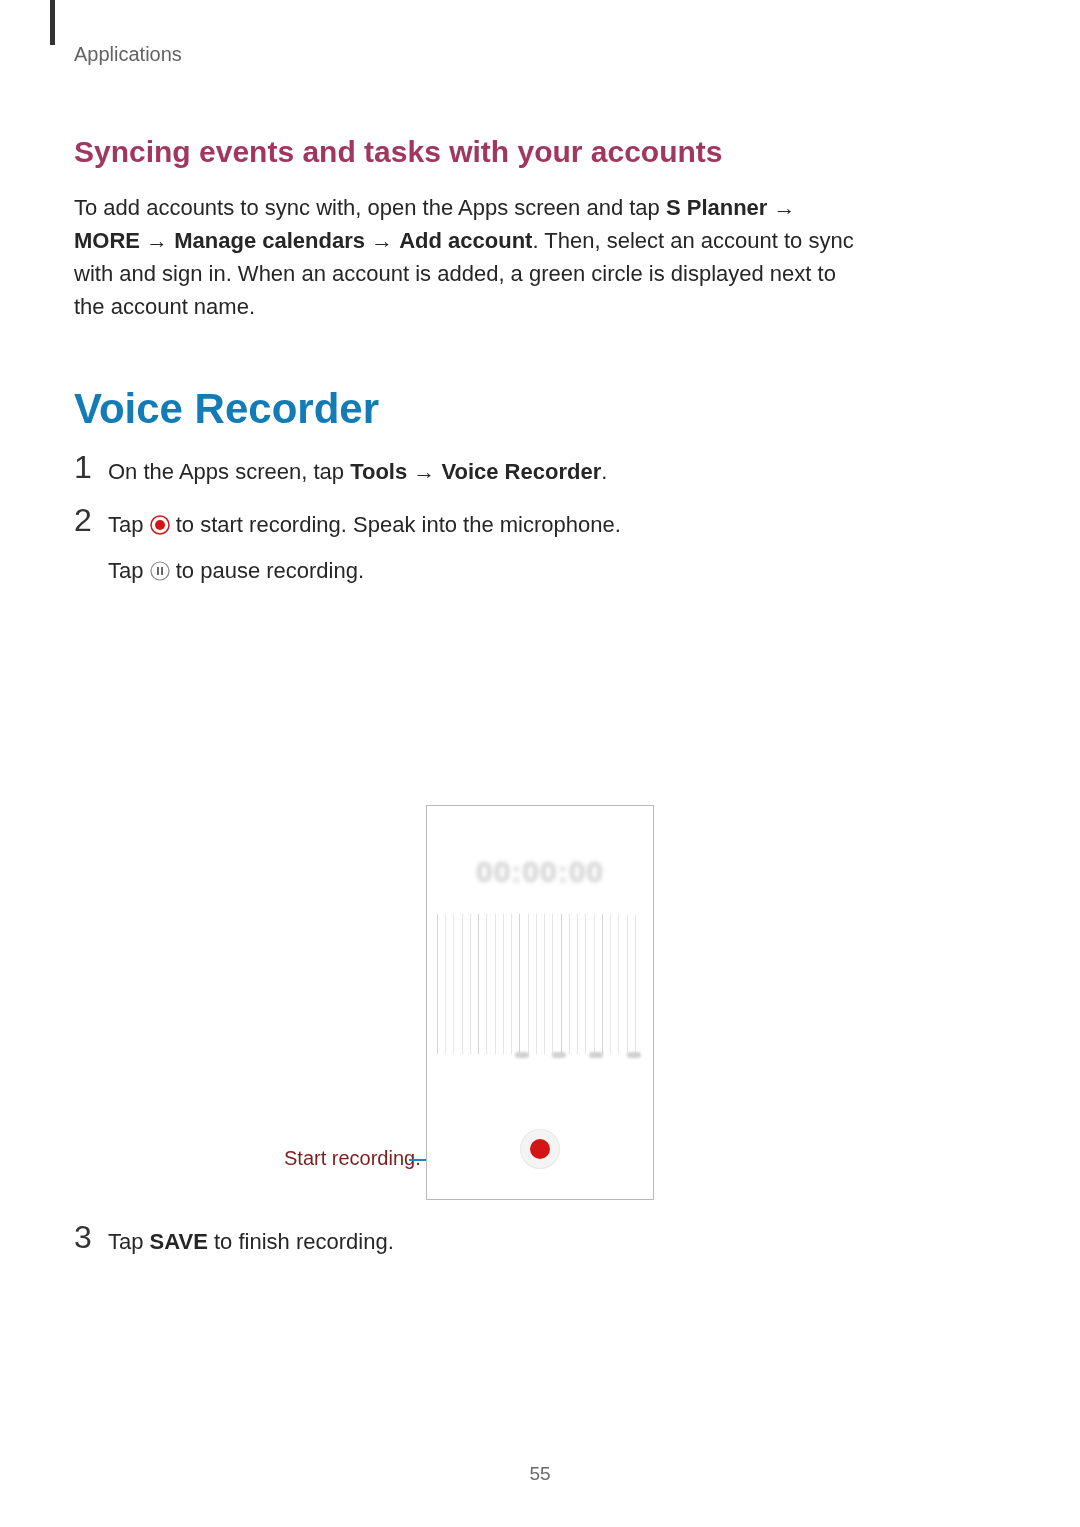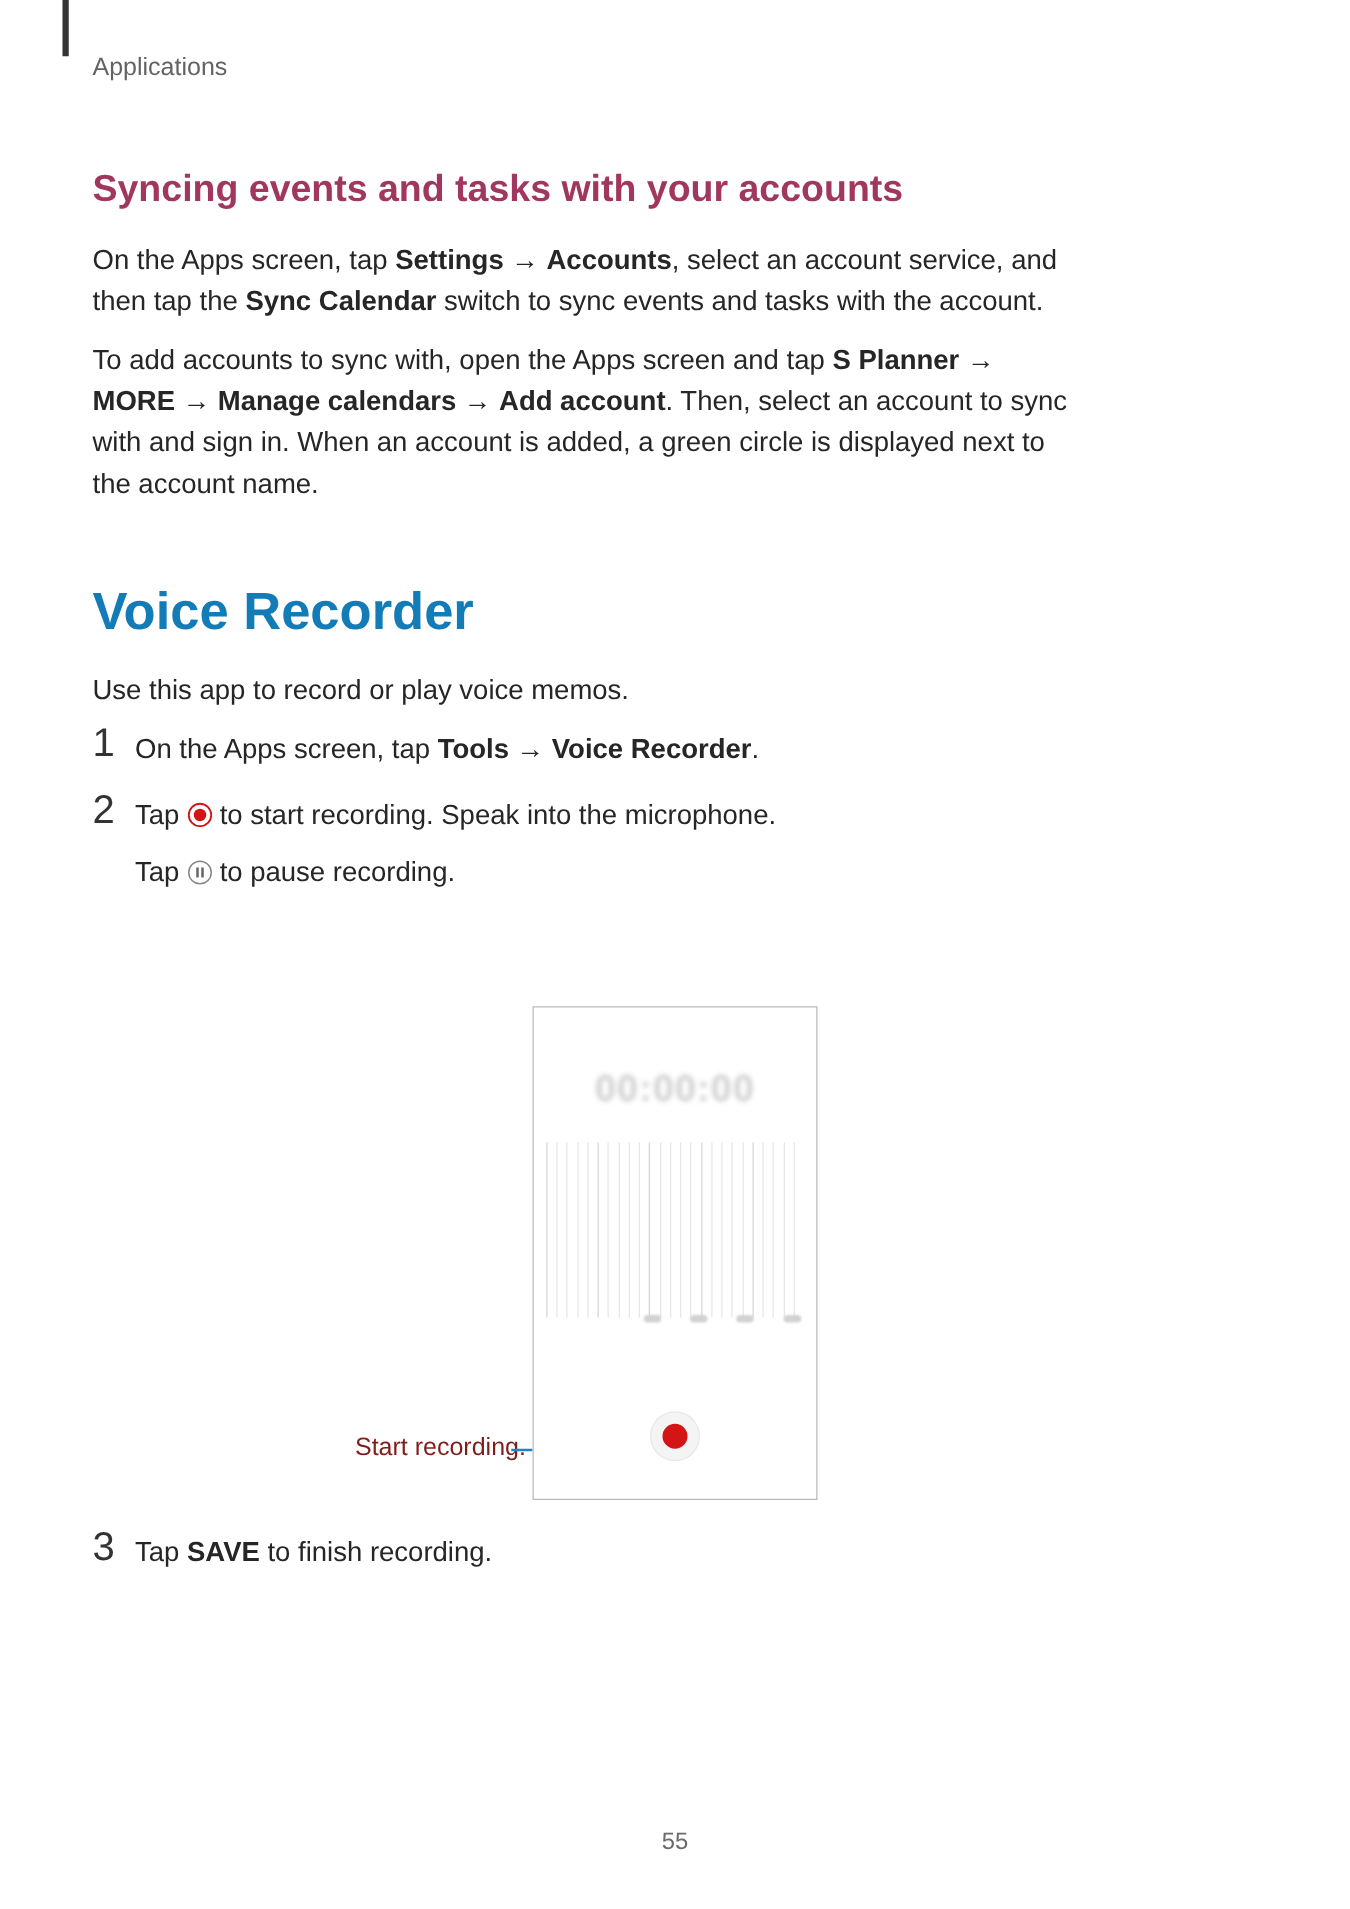"On the Apps screen, tap Settings" p.body { html: <p> <span>On the Apps screen, tap </span><span>Settings</span><span> → </span><span>Accounts</span><span>, select an account service, and then tap the </span><span>Sync Calendar</span><span> switch to sync events and tasks with the account.</span> </p> -> none }
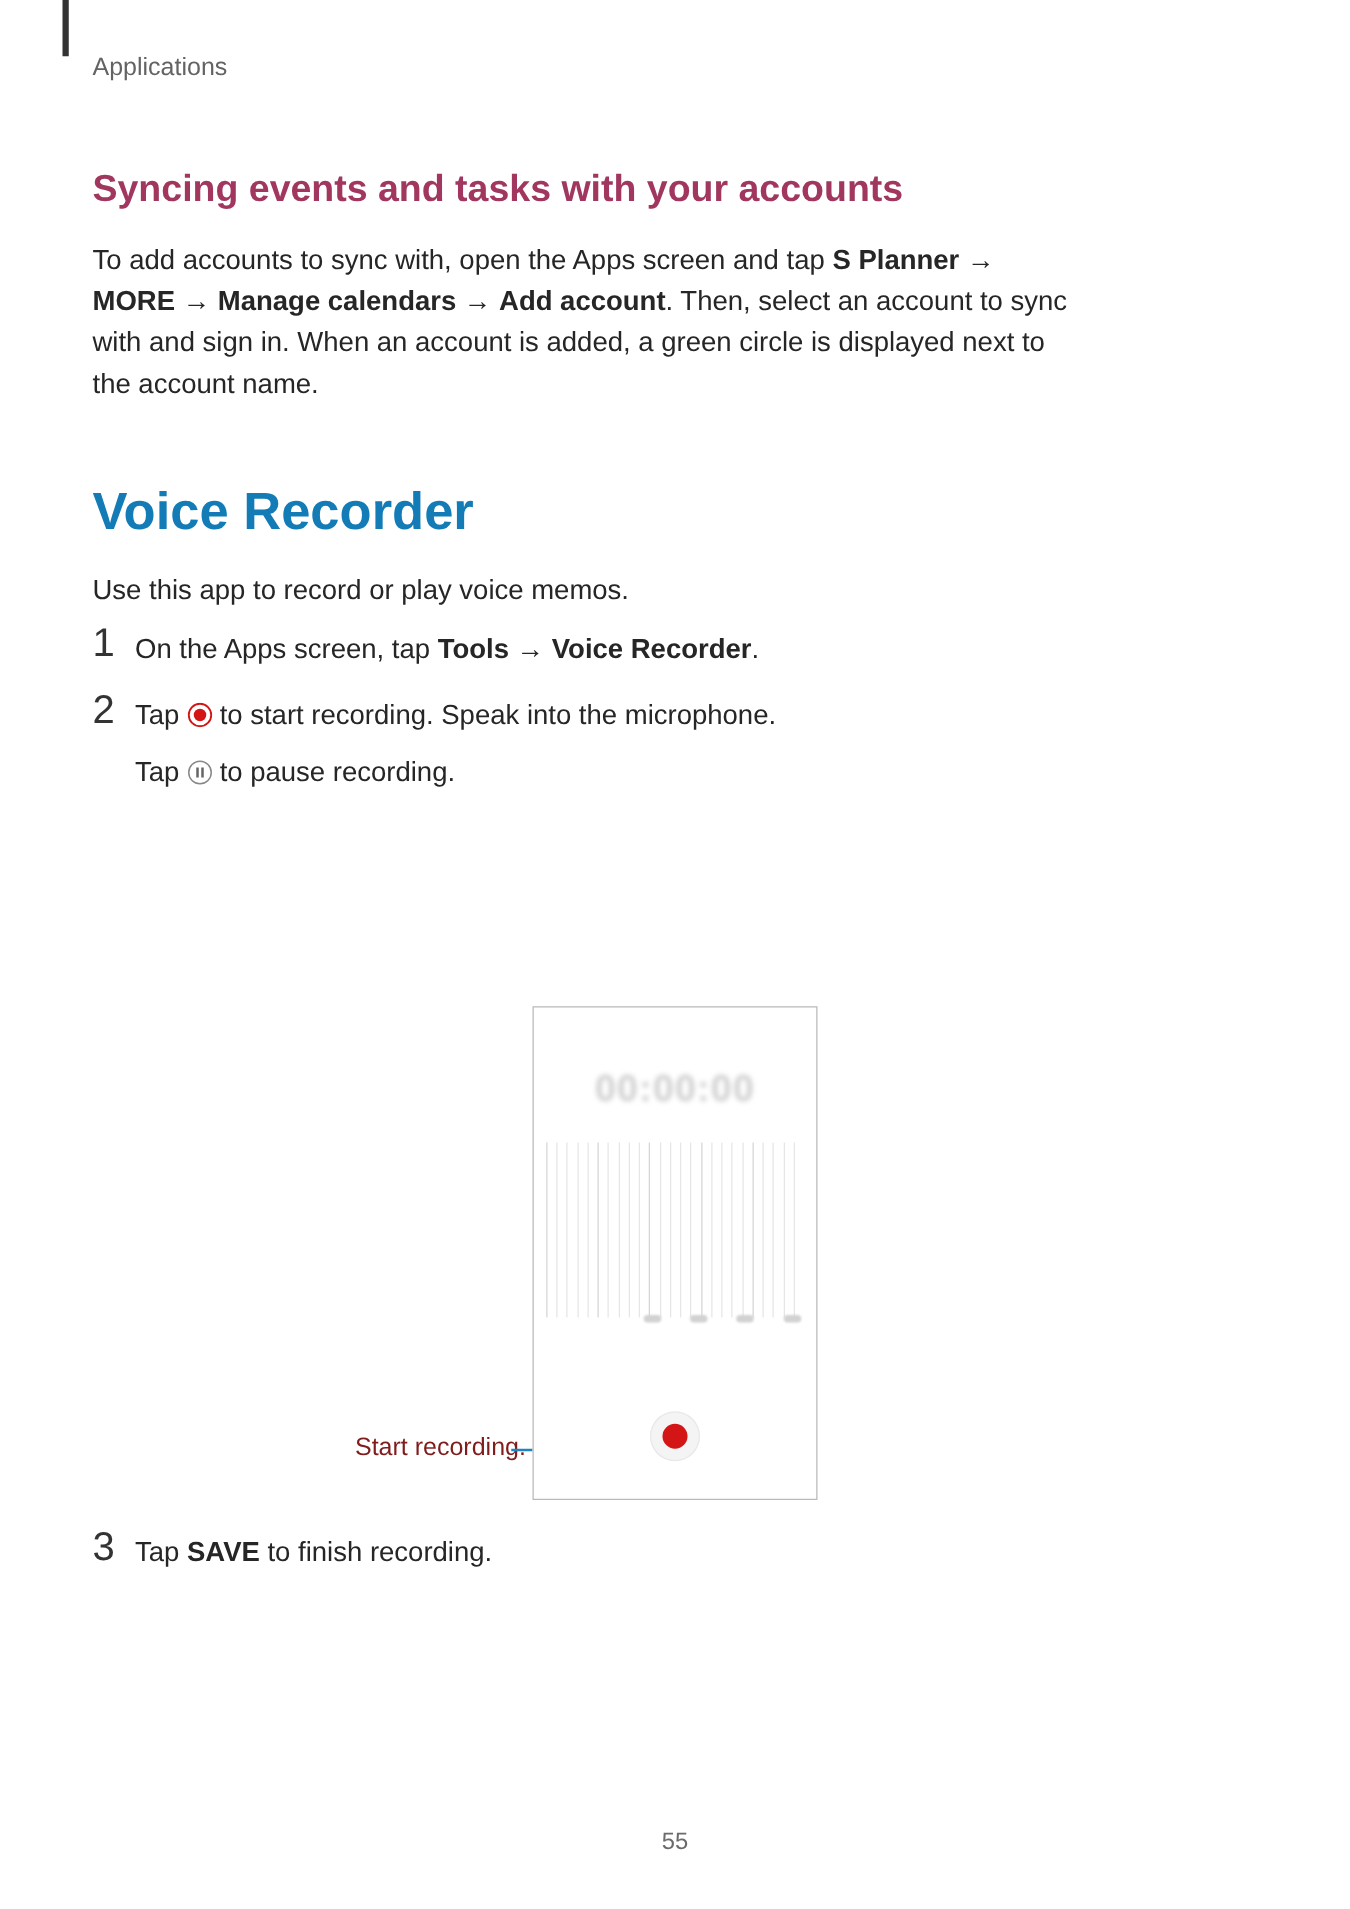"Use this app to record" p.body { html: <p>Use this app to record or play voice memos.</p> -> none }
